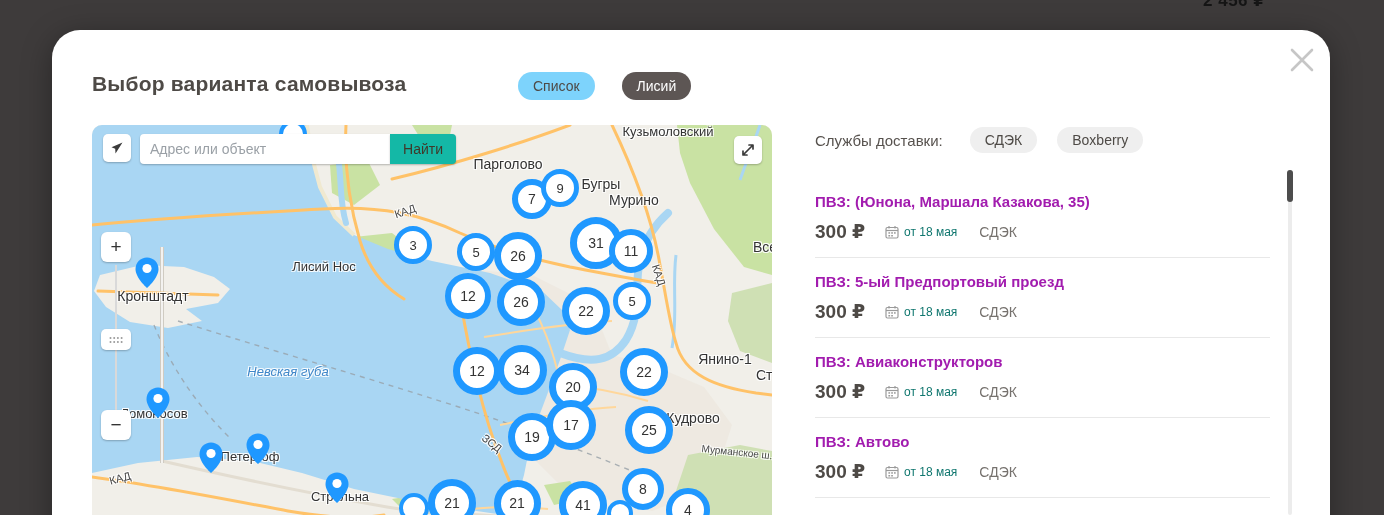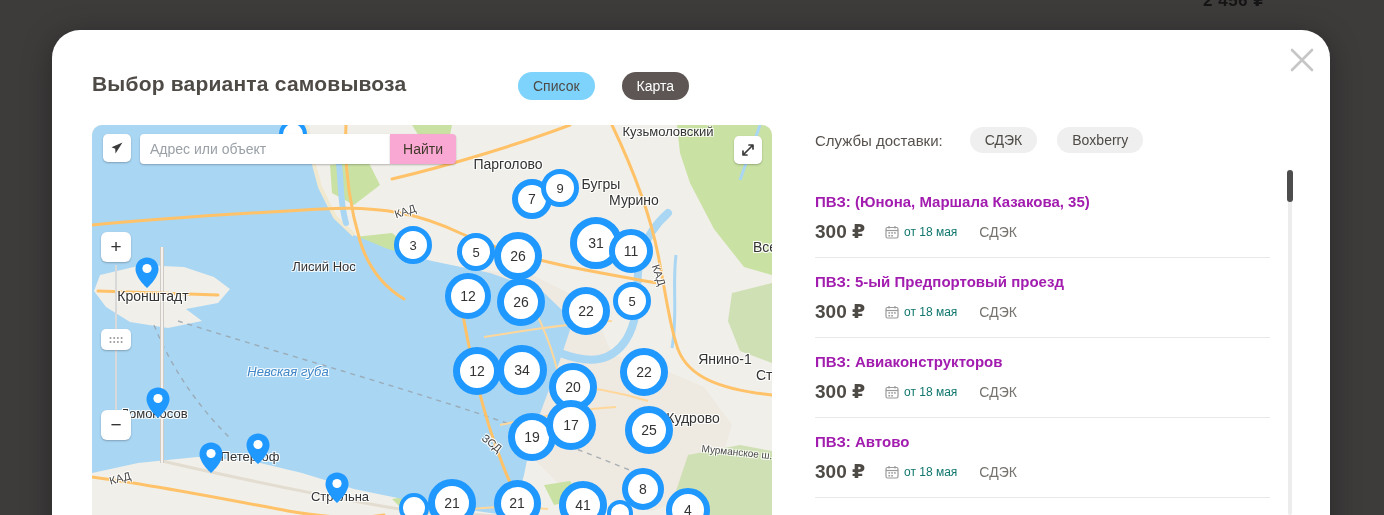"Карта" button.tab { text: Карта -> Лисий }
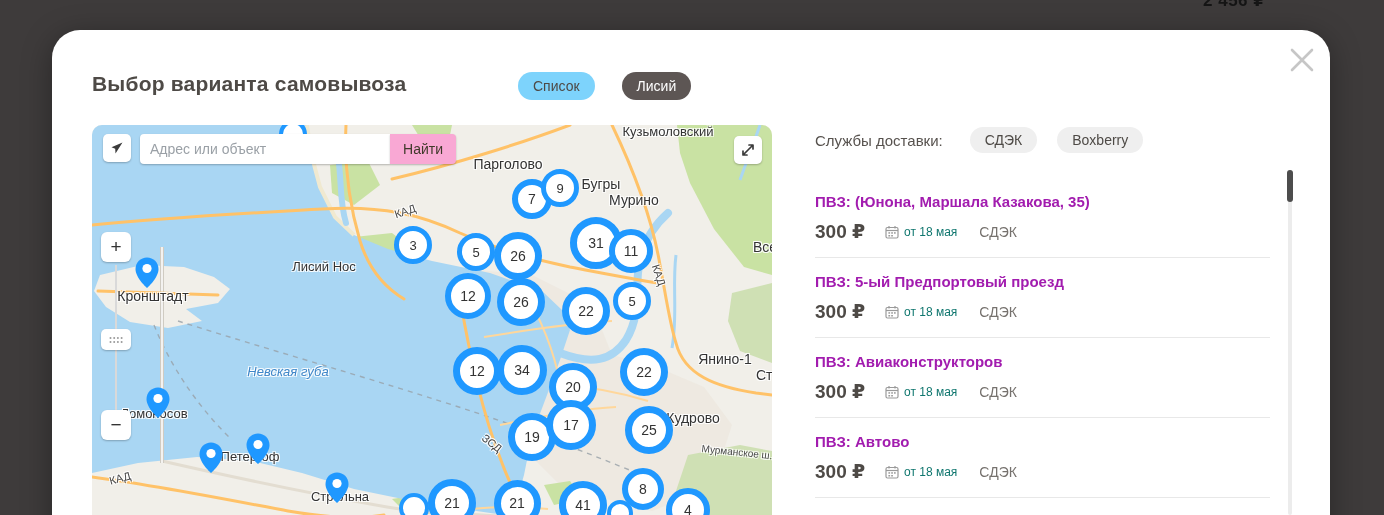"Найти" .find-btn { background: #f9a8d4 -> #14b8a6 }
